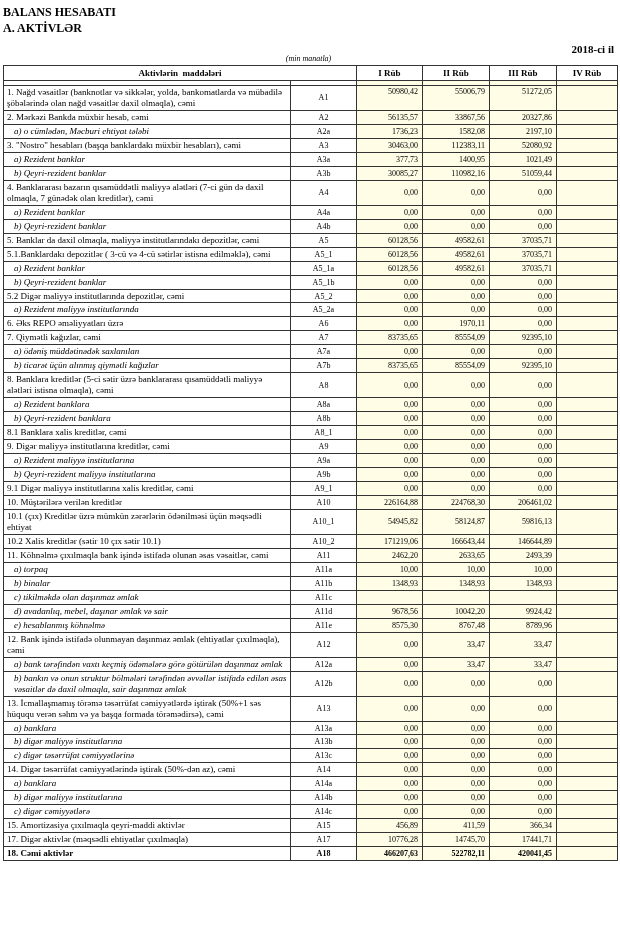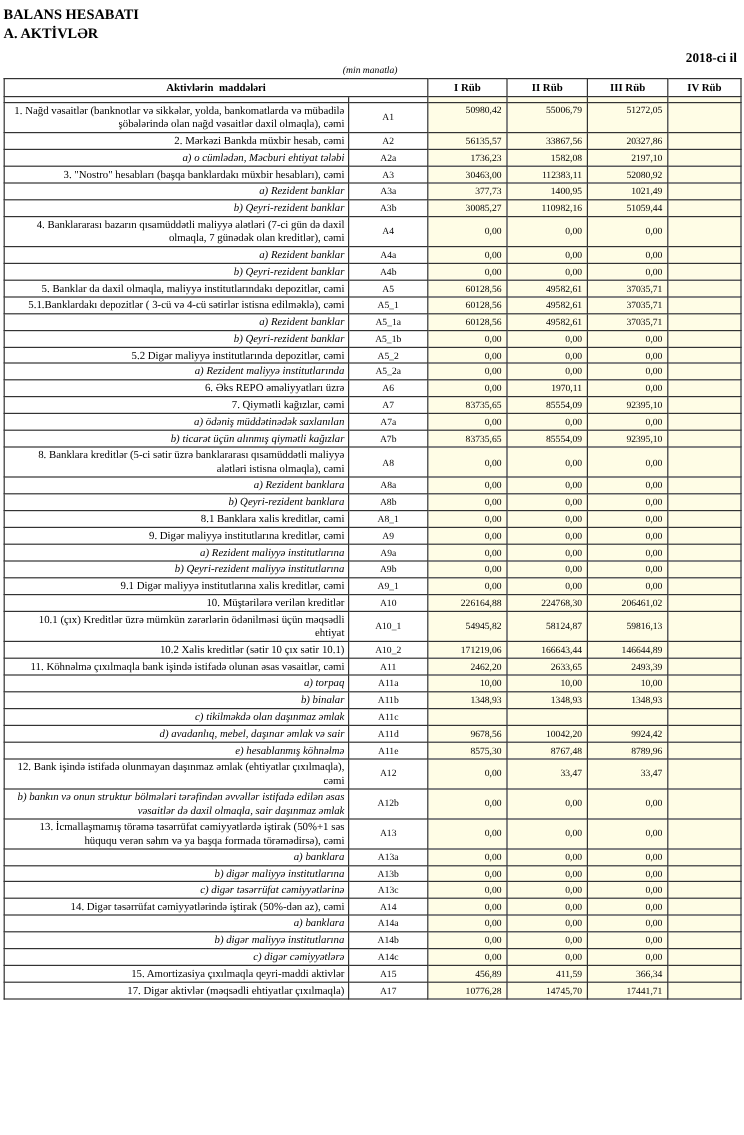"1. Nağd vəsaitlər (banknotlar və" td.lbl { text-align: right -> left }
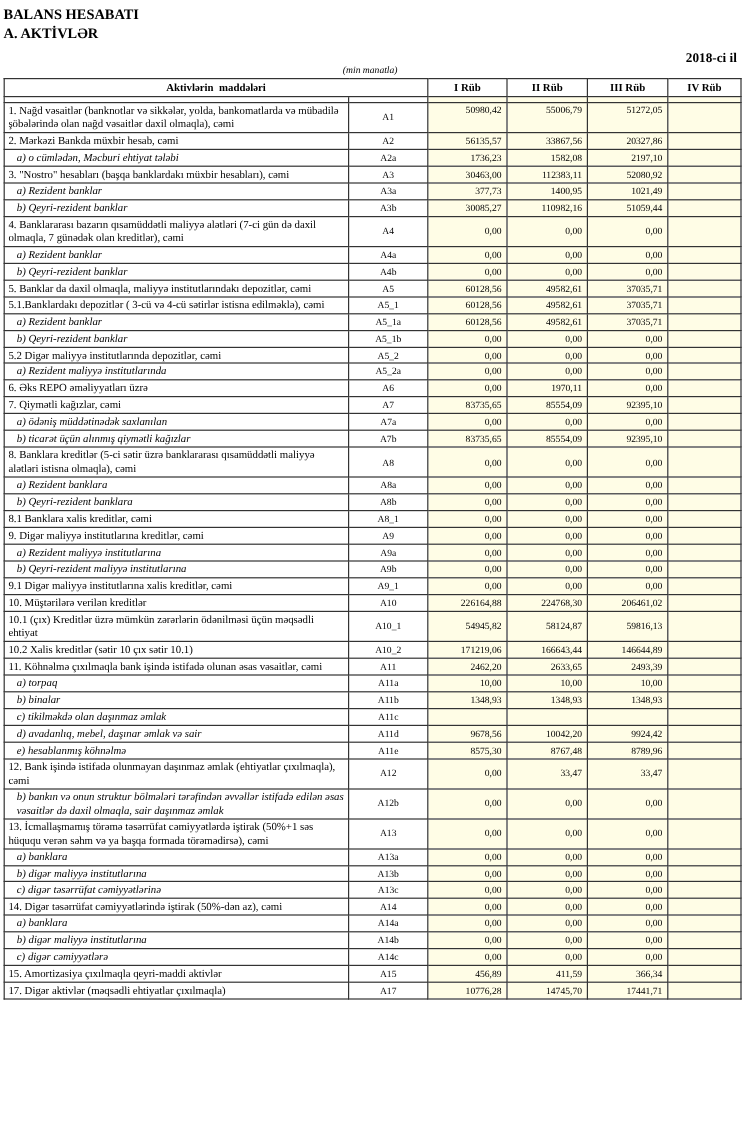"a) bank tərəfindən vaxtı keçmiş" tr.sub { html: none -> <tr> <td>a) bank tərəfindən vaxtı keçmiş ödəmələrə görə götürülən daşınmaz əmlak</td> <td>A12a</td> <td>0,00</td> <td>33,47</td> <td>33,47</td> <td></td> </tr> }
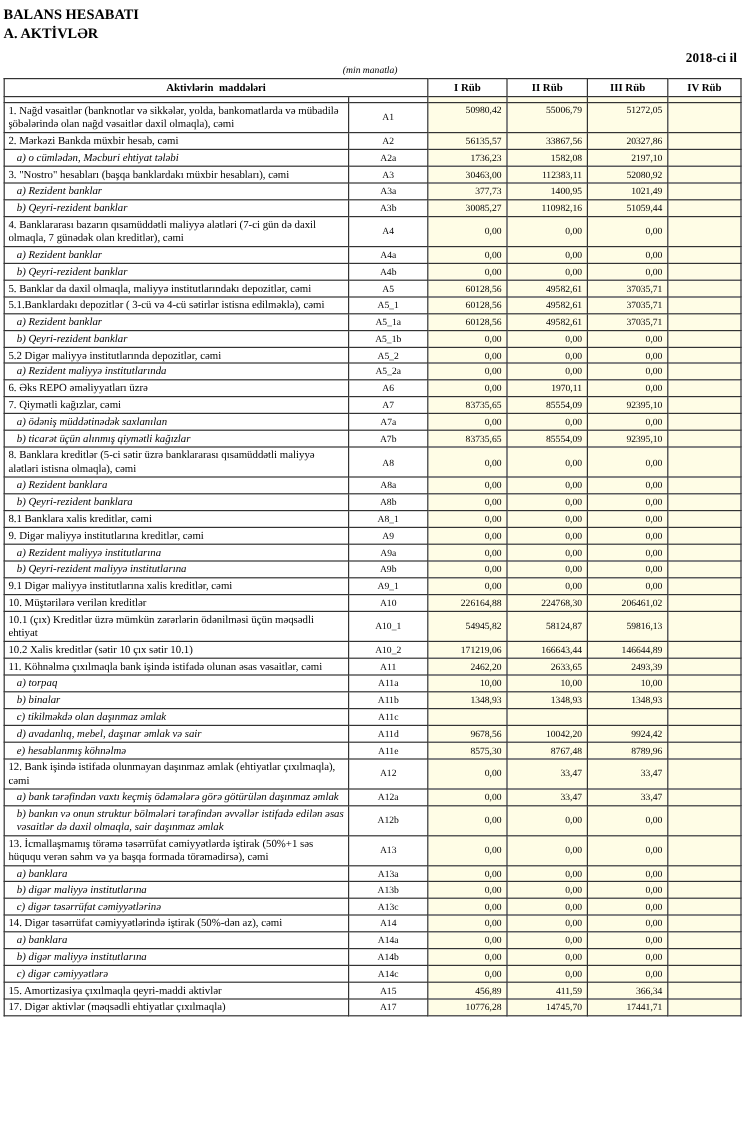"18. Cəmi aktivlər" tr.total { html: none -> <tr> <td>18. Cəmi aktivlər</td> <td>A18</td> <td>466207,63</td> <td>522782,11</td> <td>420041,45</td> <td></td> </tr> }
